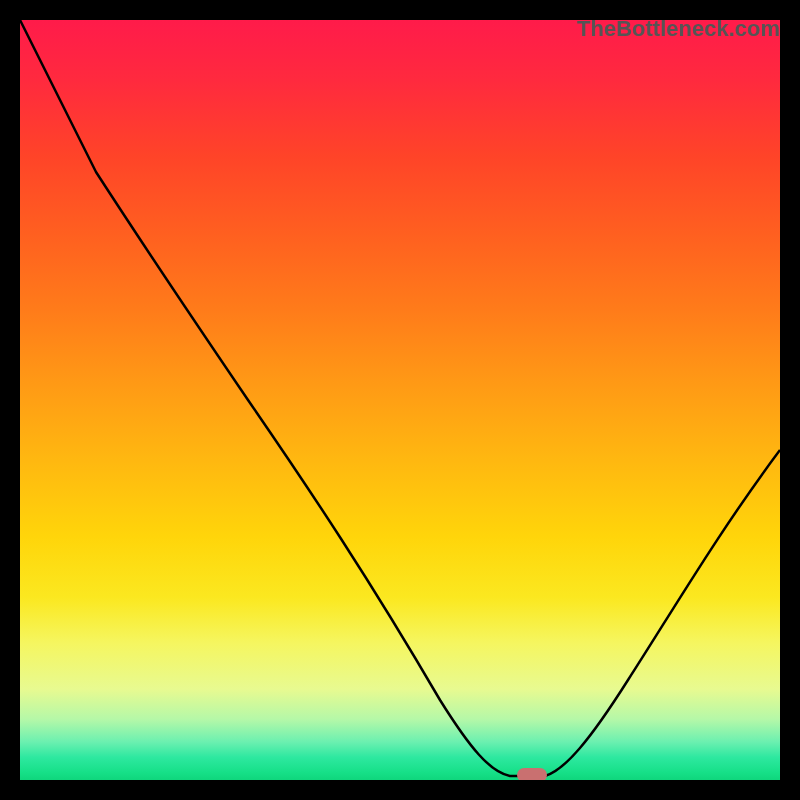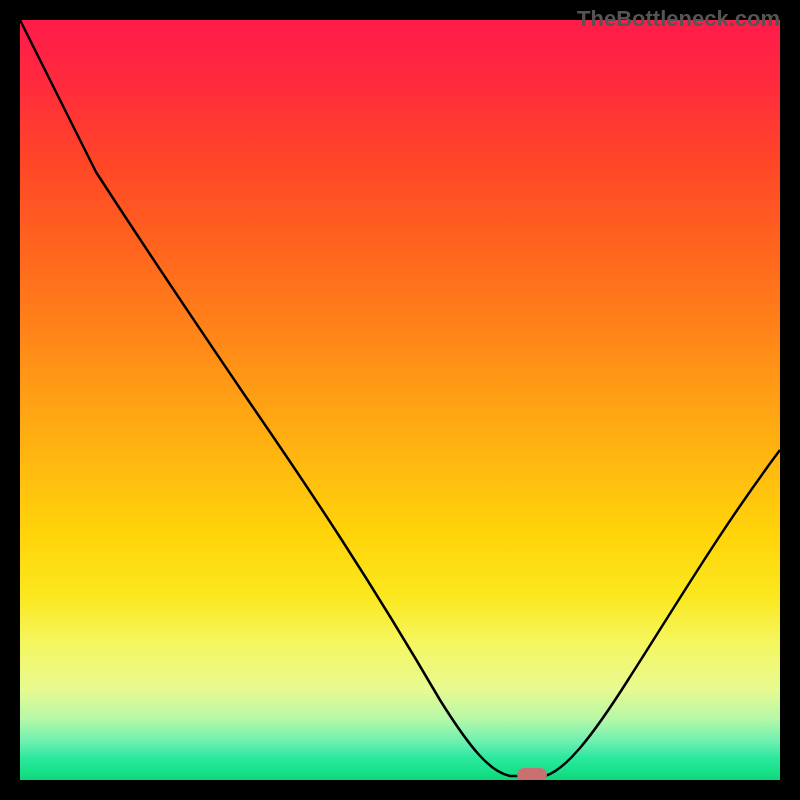"TheBottleneck.com" .watermark { top: 6px -> 16px }
